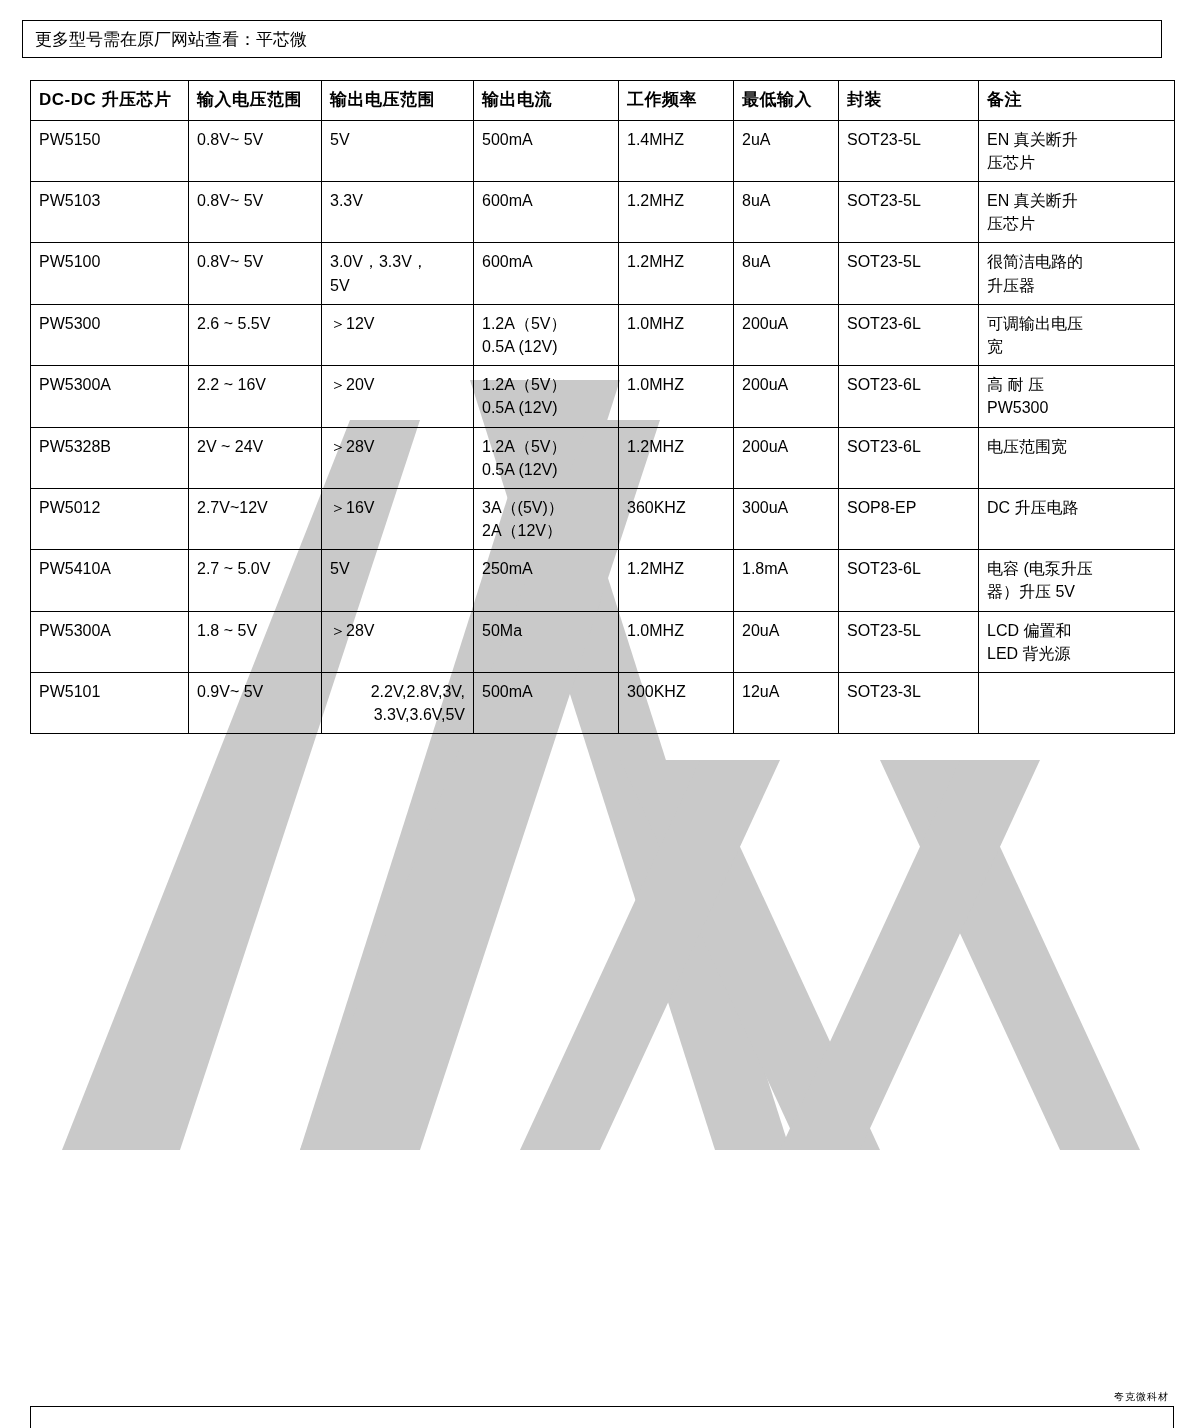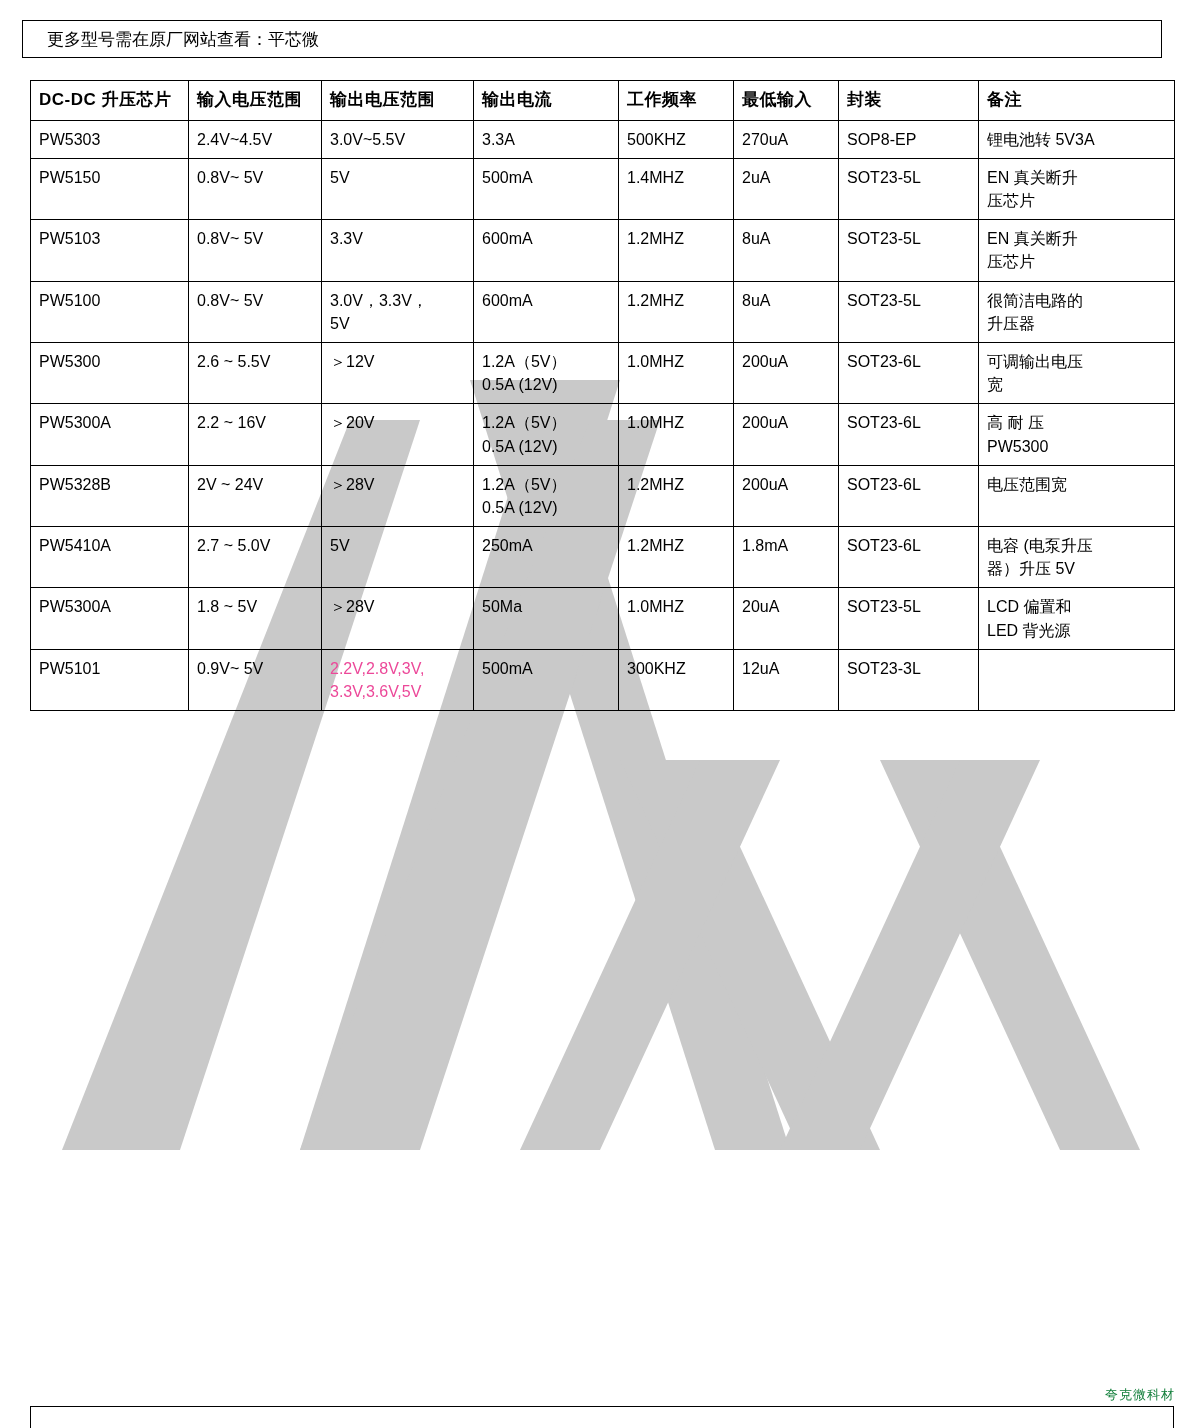"更多型号需在原厂网站查看：平芯微" .header-note { padding-left: 24px -> 12px }
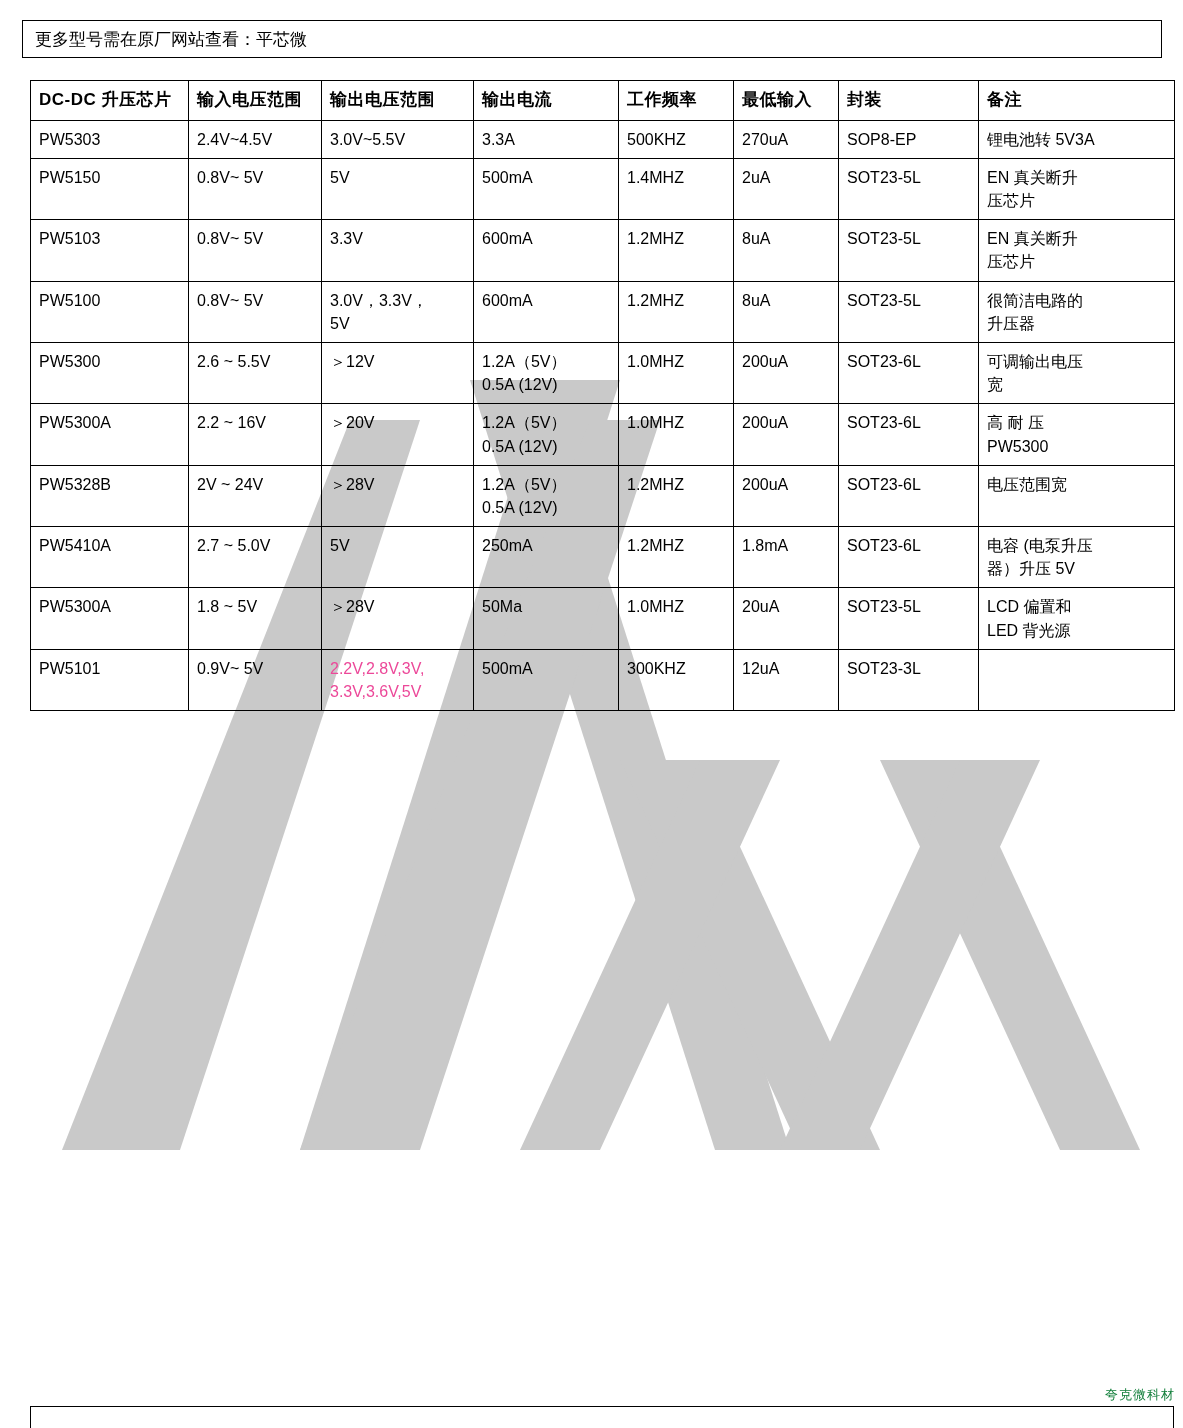"PW5303" tr { html: <tr> <td>PW5303</td> <td>2.4V~4.5V</td> <td>3.0V~5.5V</td> <td>3.3A</td> <td>500KHZ</td> <td>270uA</td> <td>SOP8-EP</td> <td> <span>锂电池转 5V3A</span> </td> </tr> -> none }
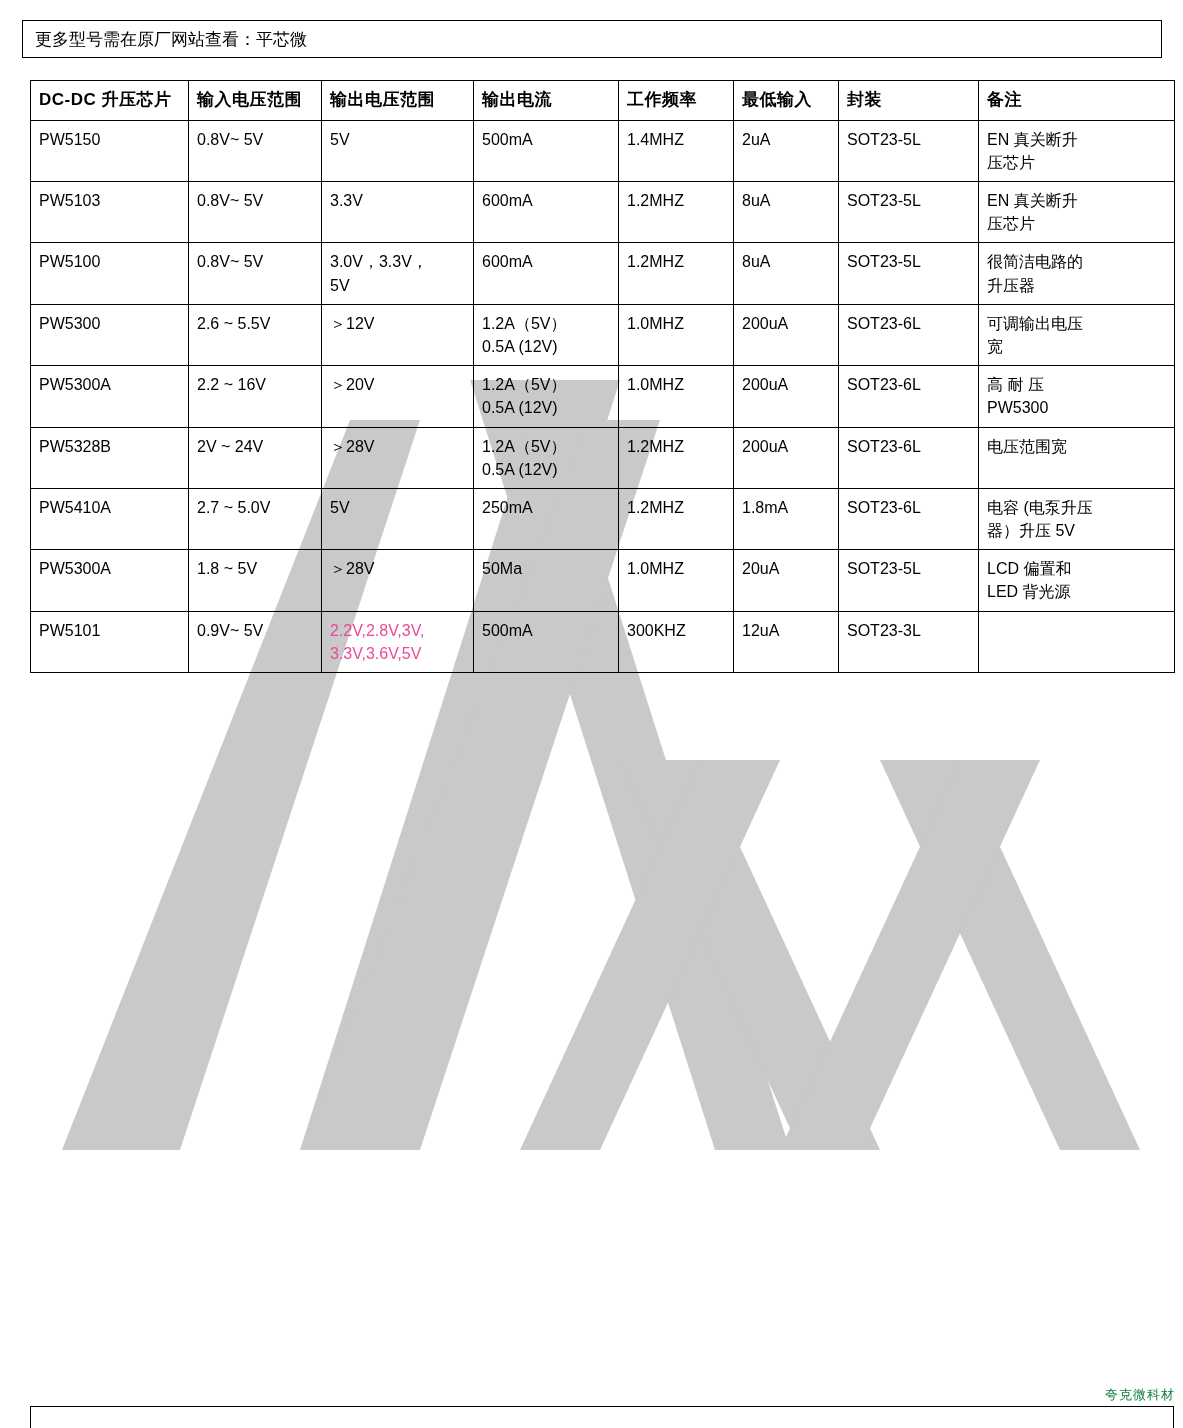"PW5012" tr { html: none -> <tr> <td>PW5012</td> <td>2.7V~12V</td> <td>＞16V</td> <td> <span>3A（(5V)）</span> <span>2A（12V）</span> </td> <td>360KHZ</td> <td>300uA</td> <td>SOP8-EP</td> <td> <span>DC 升压电路</span> </td> </tr> }
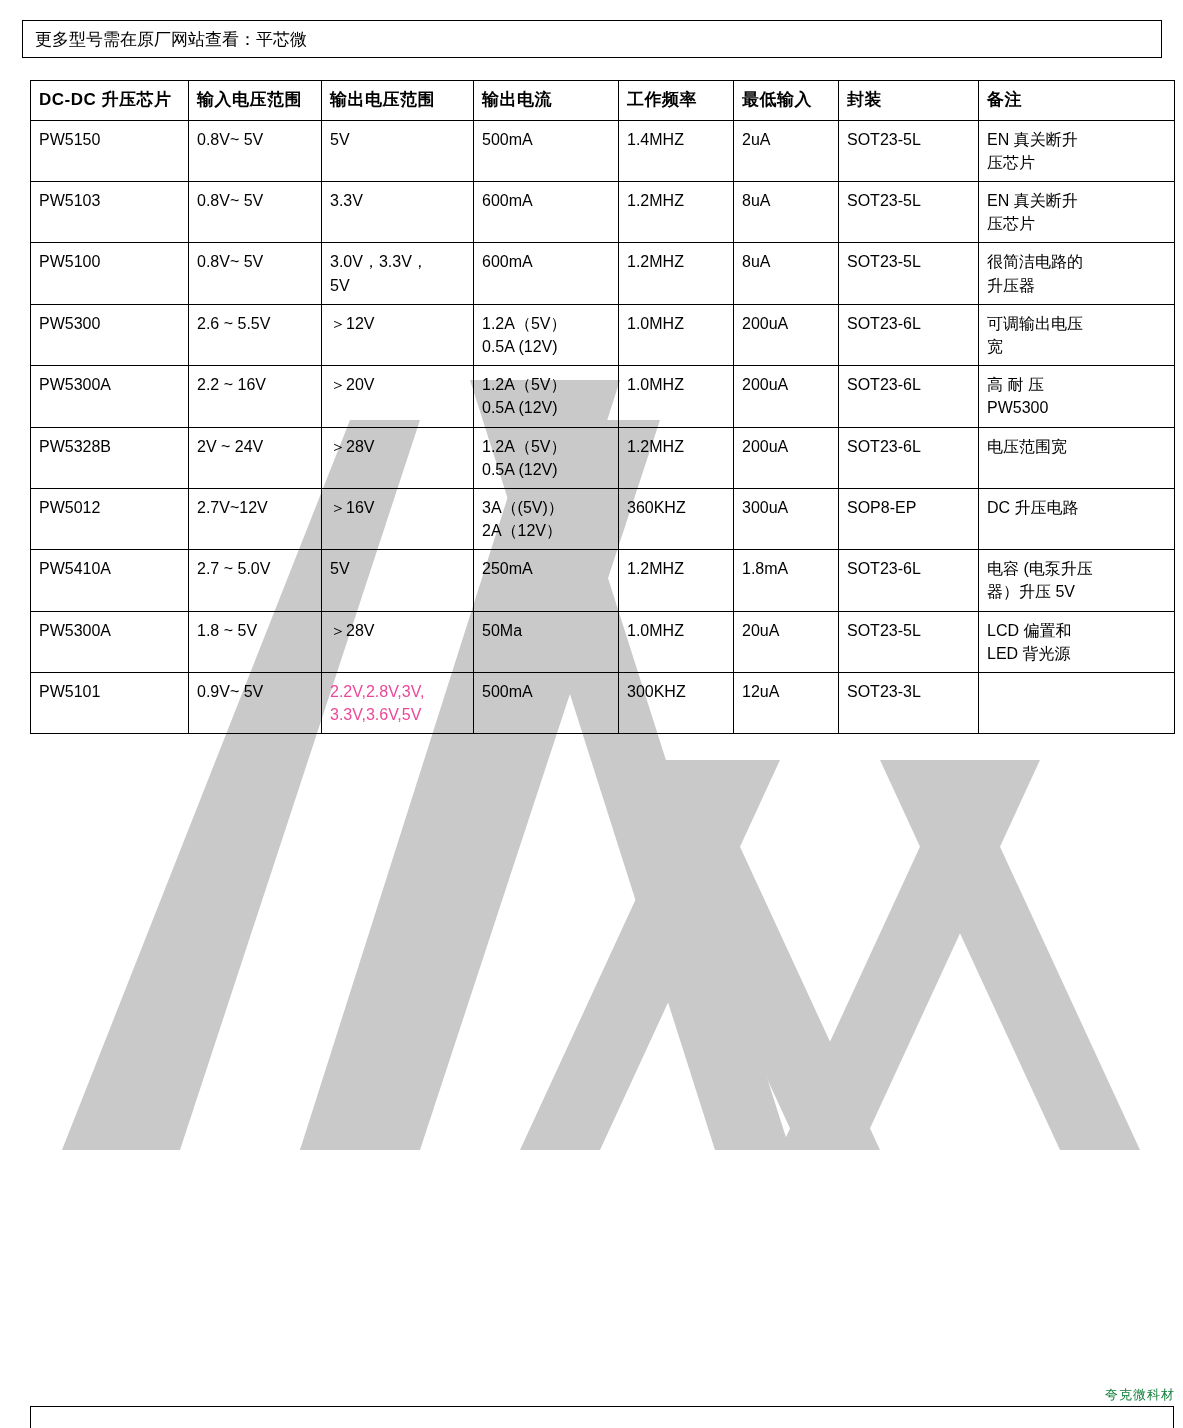"2.2V,2.8V,3V," td.muted { color: #ec4899 -> #000000; text-align: none -> right }
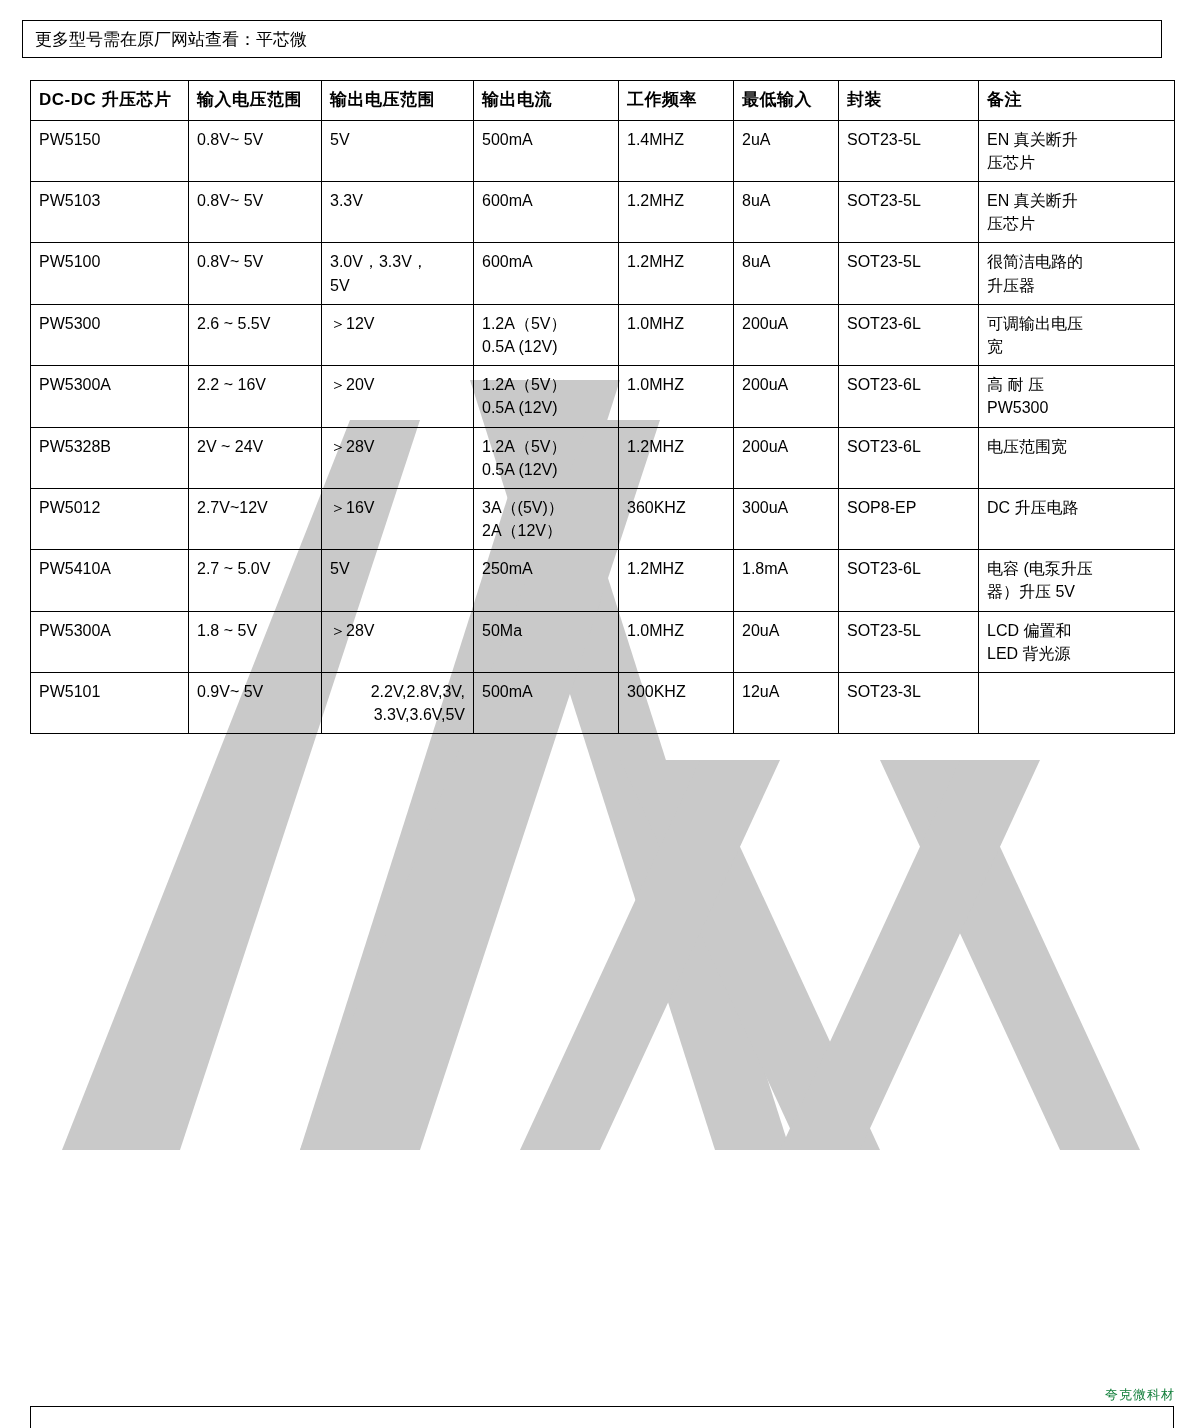"夸克微科材" .corner-logo { color: #15803d -> #000000; font-size: 13px -> 10px; right: 8px -> 14px }
